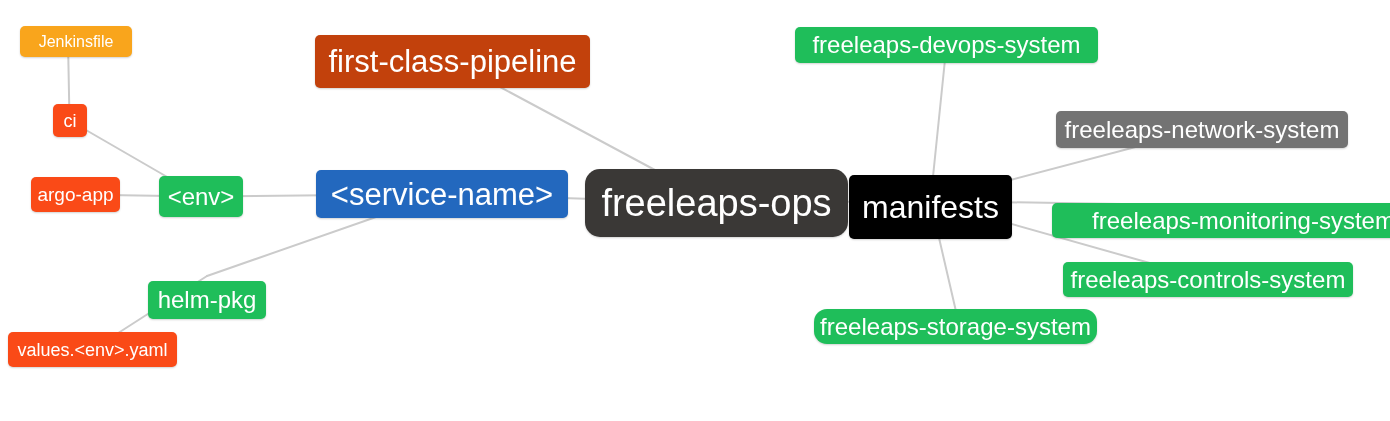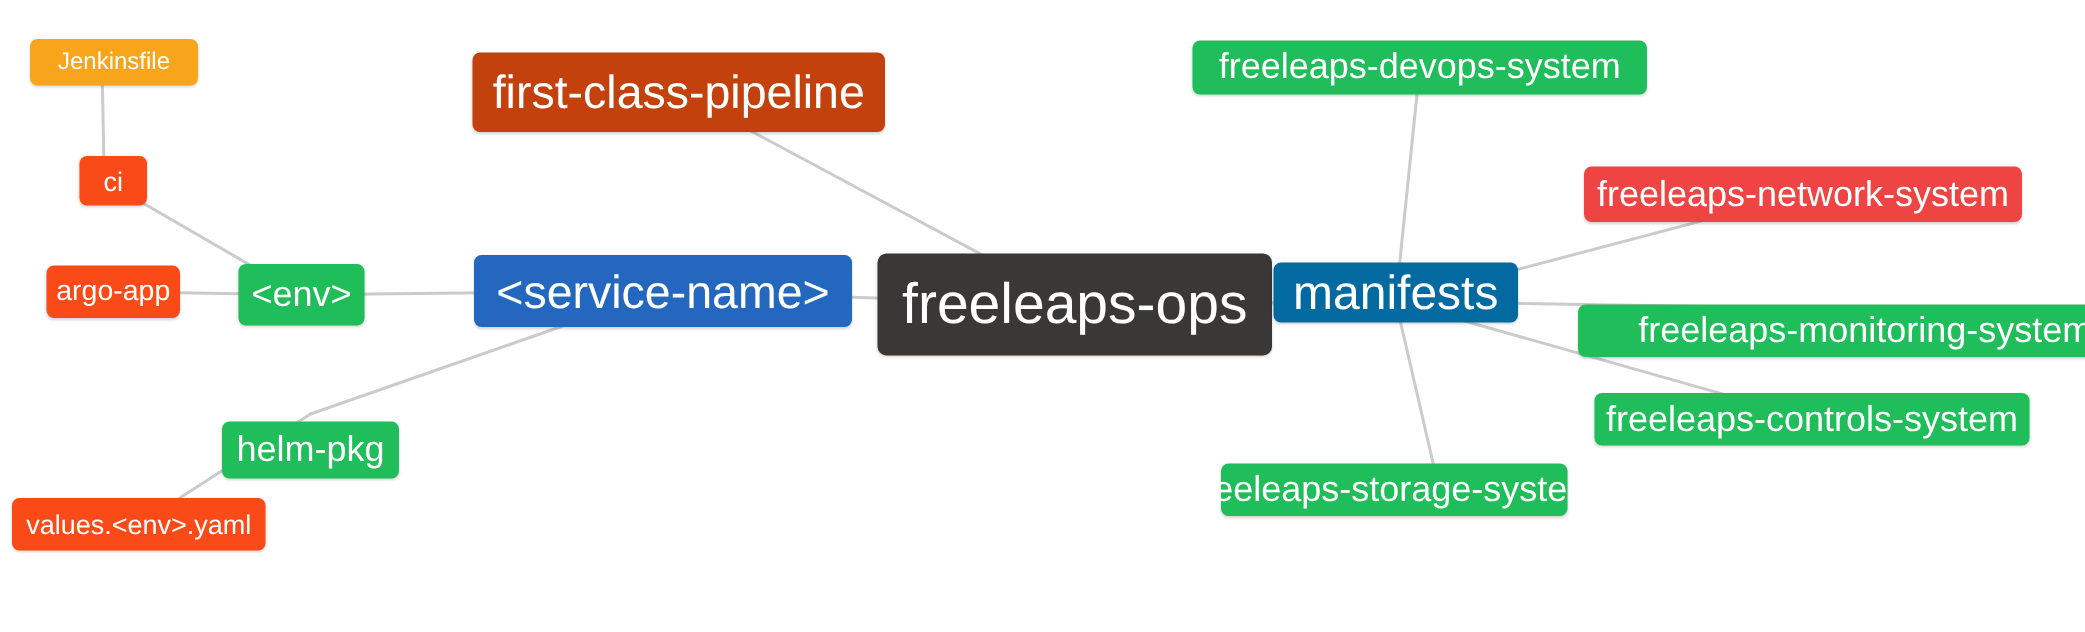"ci" div.node { width: 45px -> 34px }
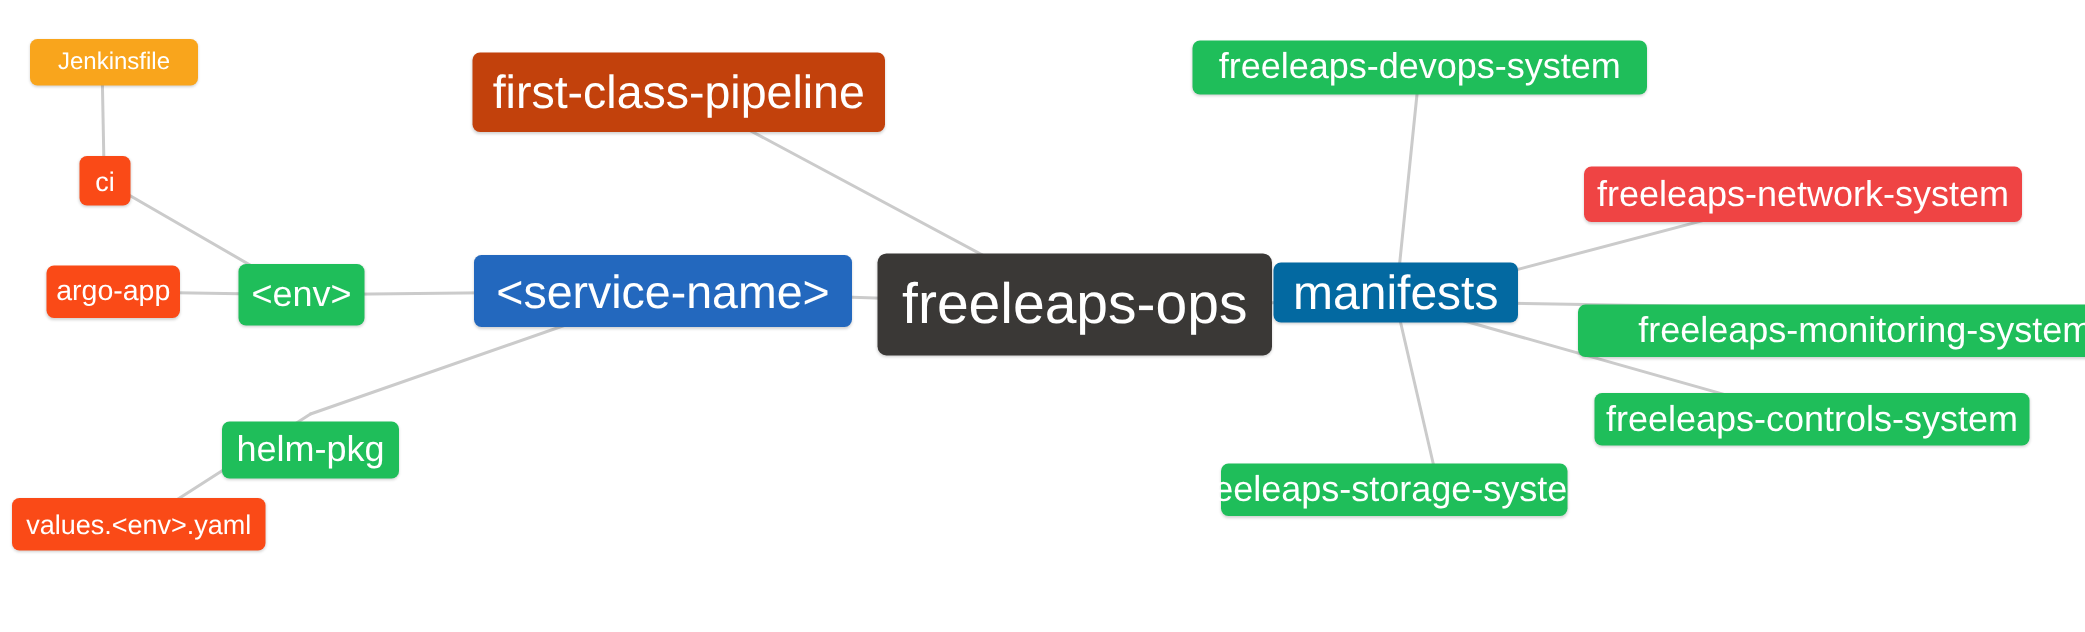"freeleaps-network-system" div.node { background: #ef4444 -> #737373 }
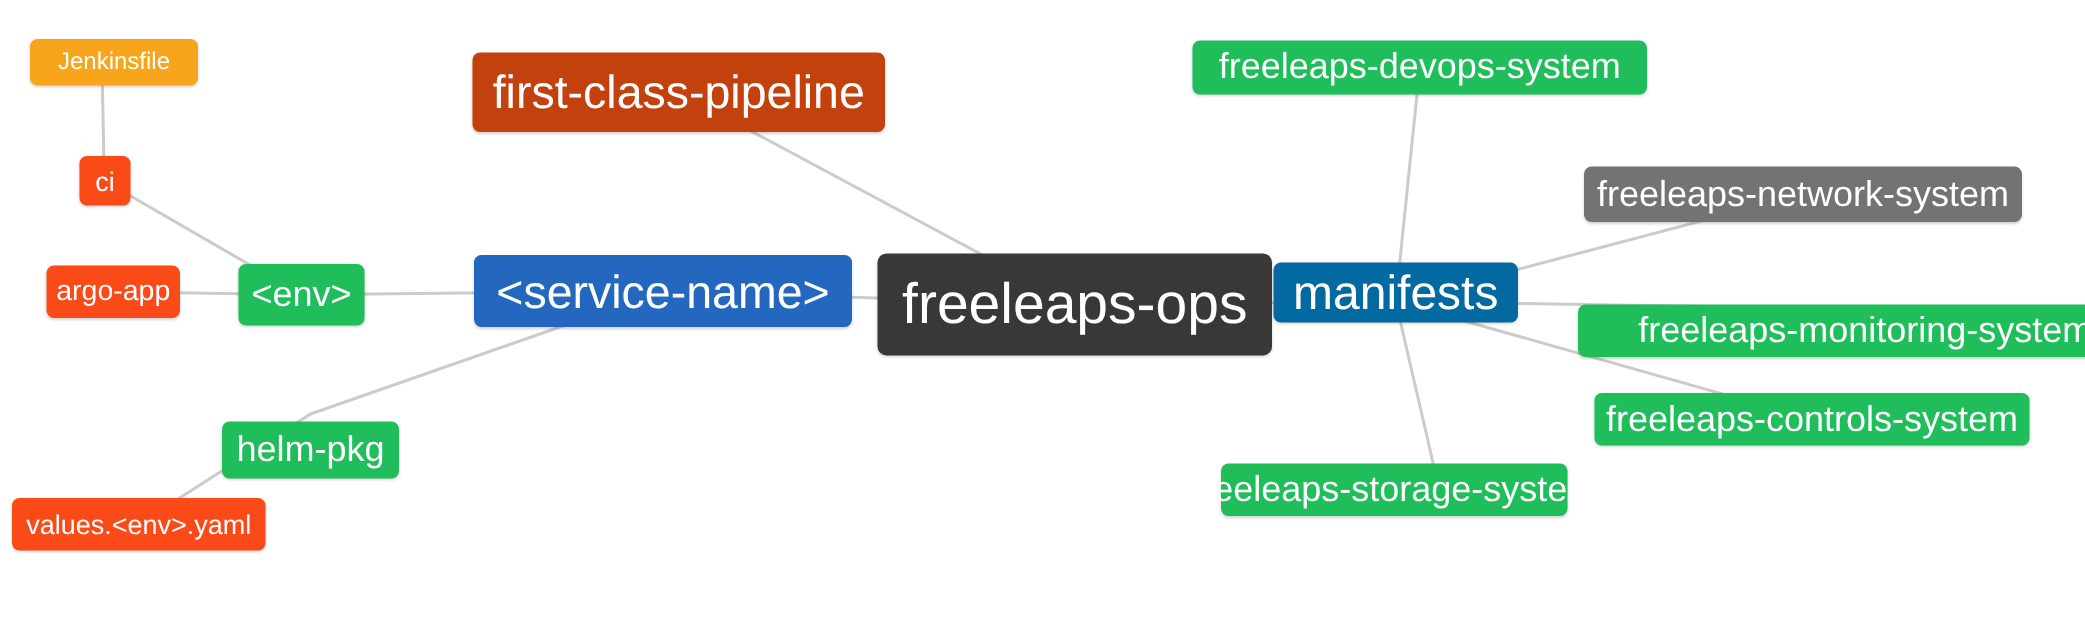"freeleaps-ops" div.node { border-radius: none -> 15px }
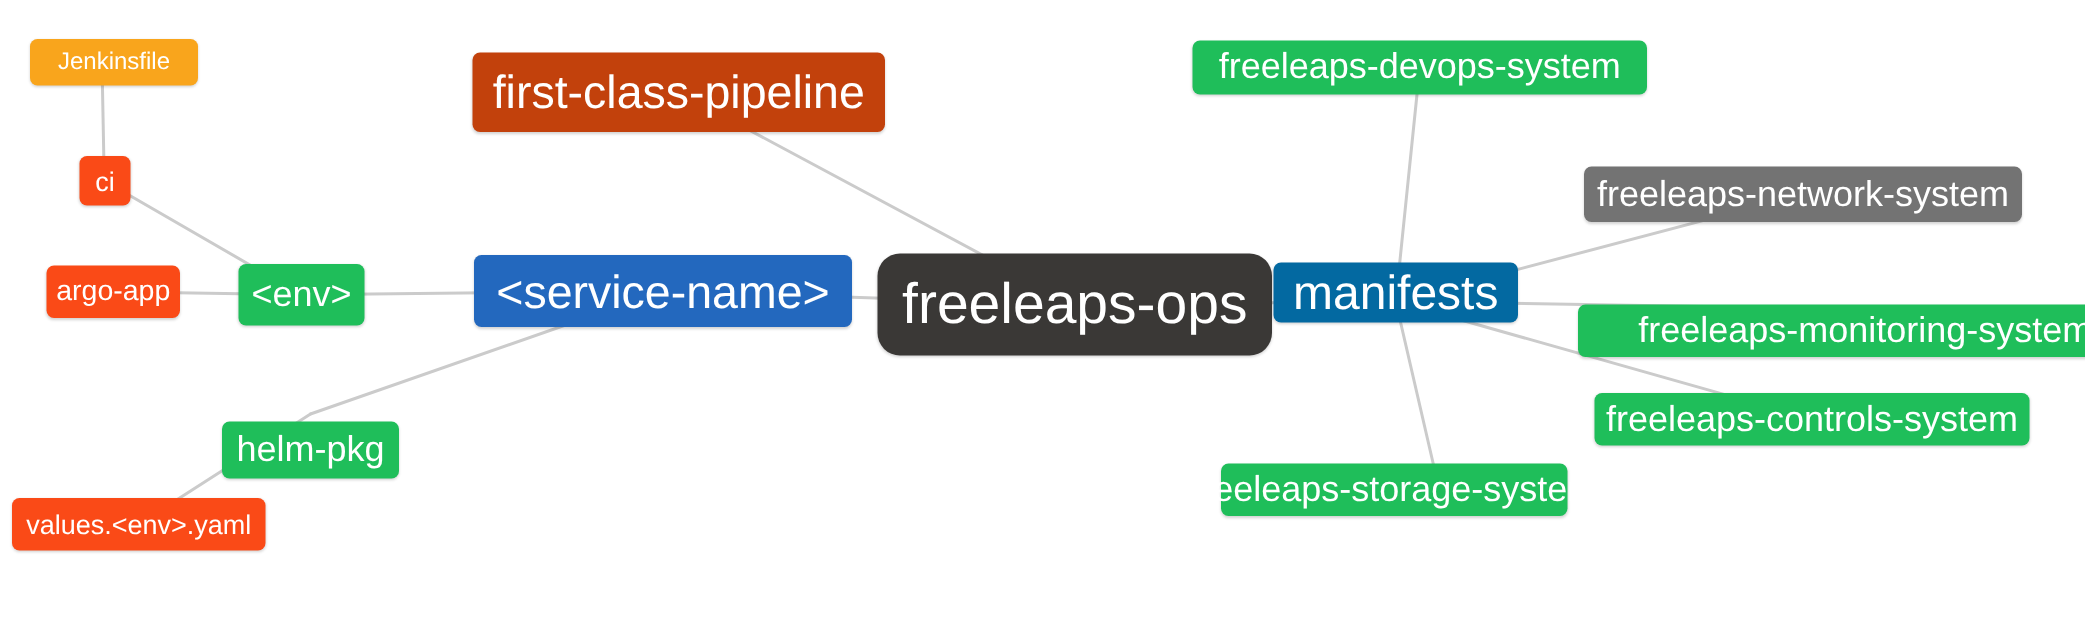"manifests" div.node { background: #0369a1 -> #000000; height: 40px -> 64px }
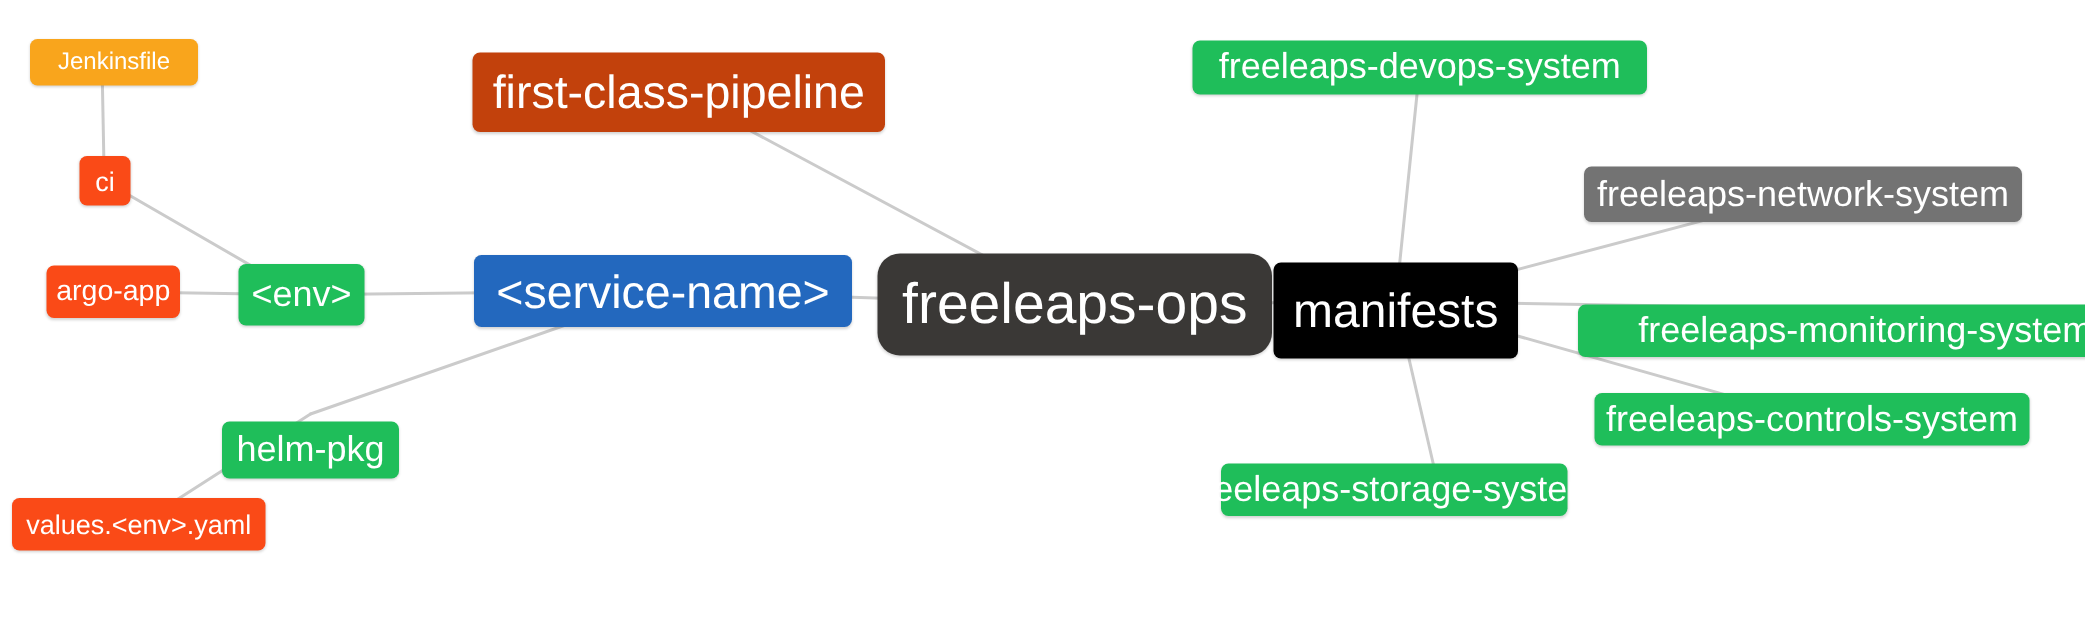"freeleaps-storage-system" div.node { border-radius: none -> 13px; width: 231px -> 283px }
